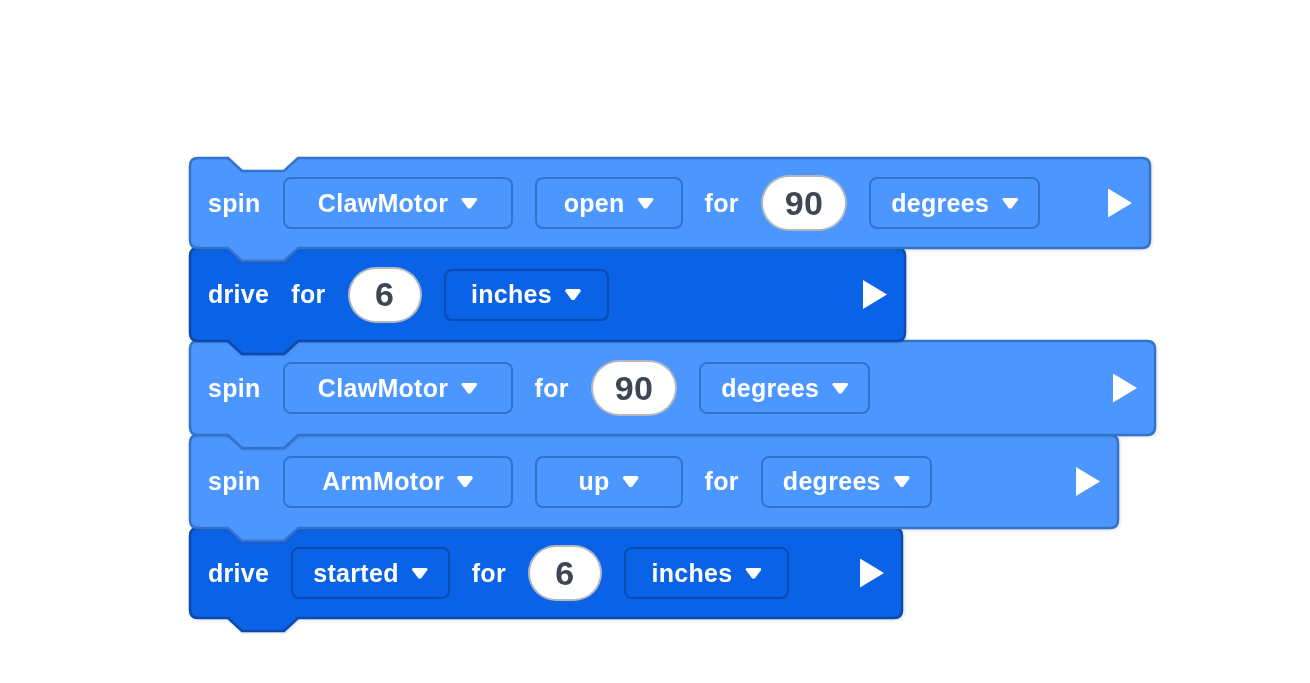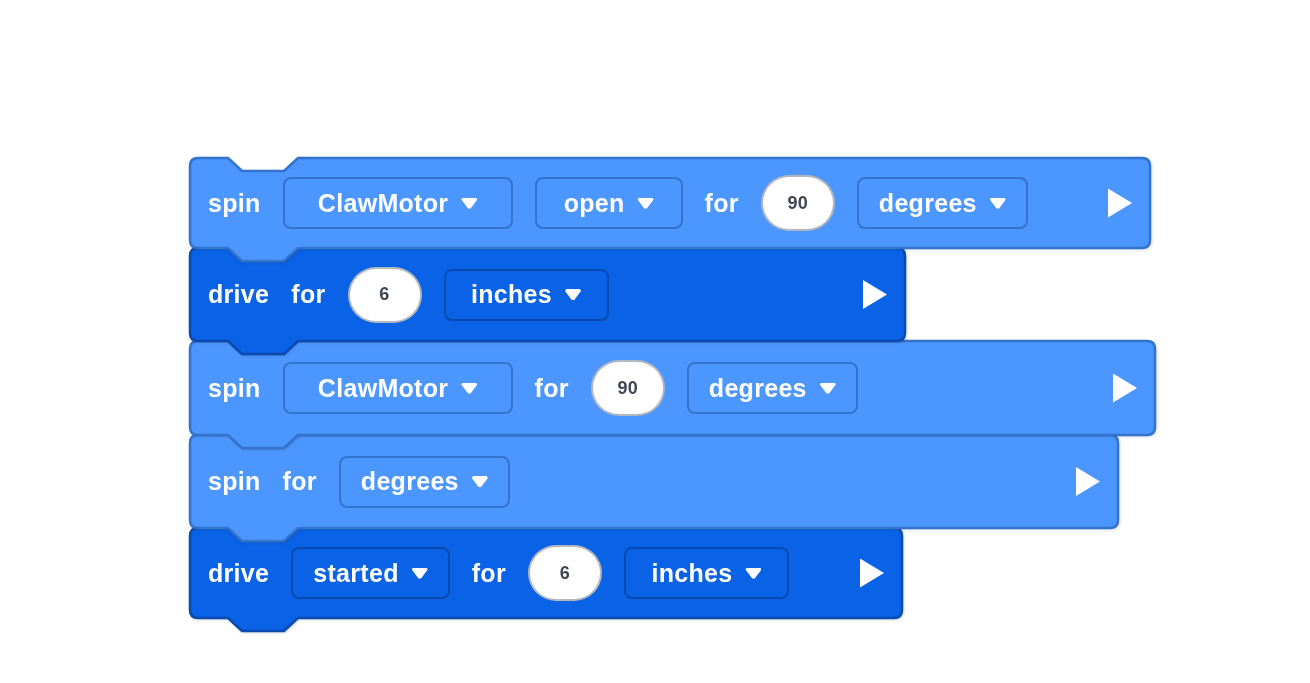"90" .oval { font-size: 18px -> 34px }
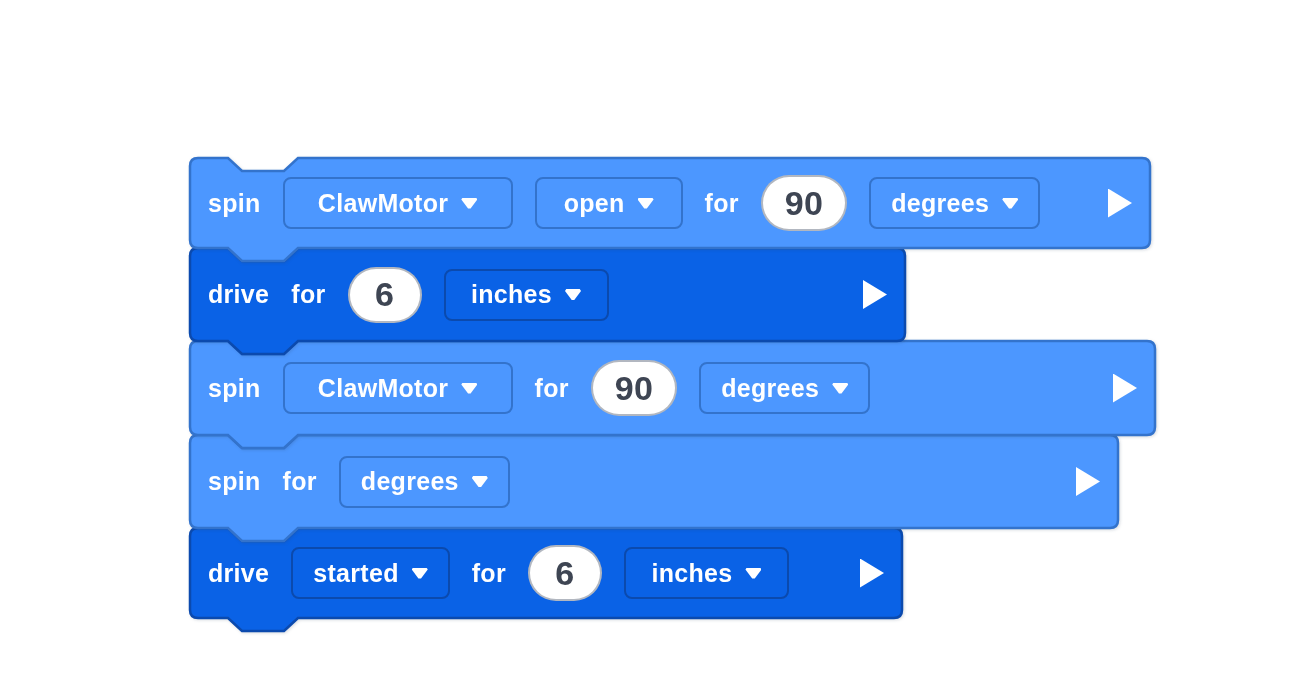"ArmMotor" div.dropdown { html: none -> <div> <span>ArmMotor</span> <span></span> </div> }
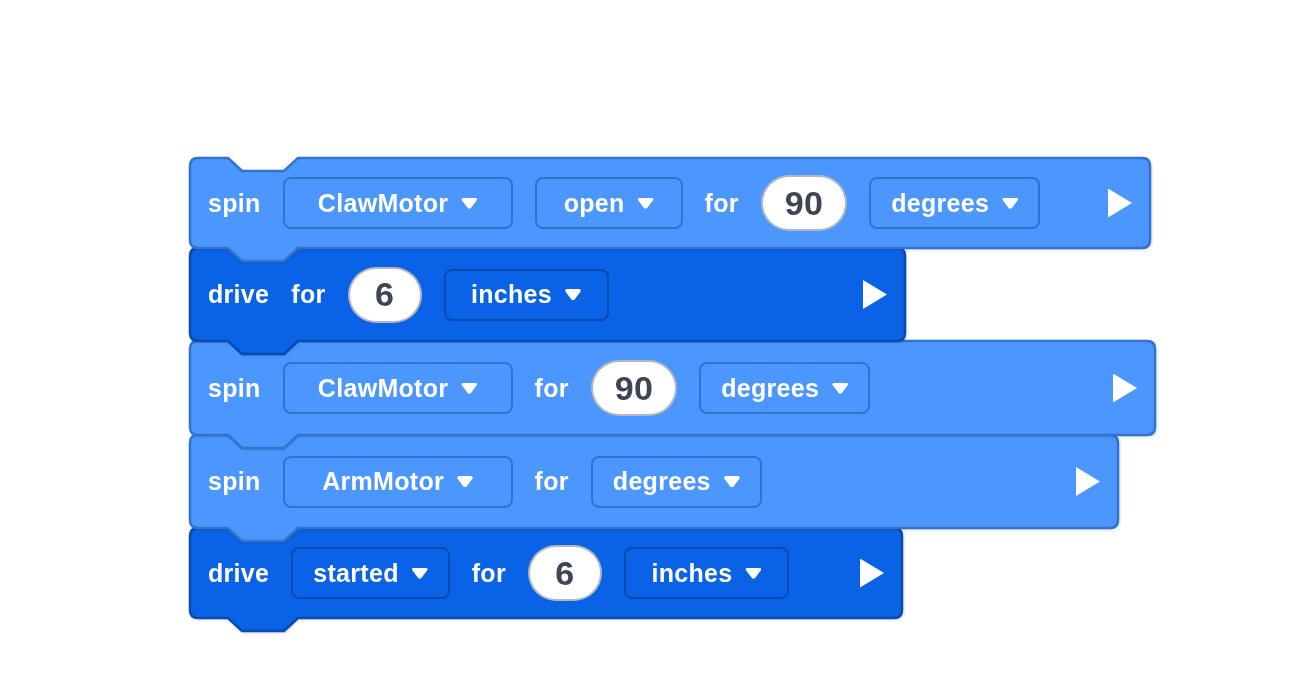"up" div.dropdown { html: none -> <div> <span>up</span> <span></span> </div> }
